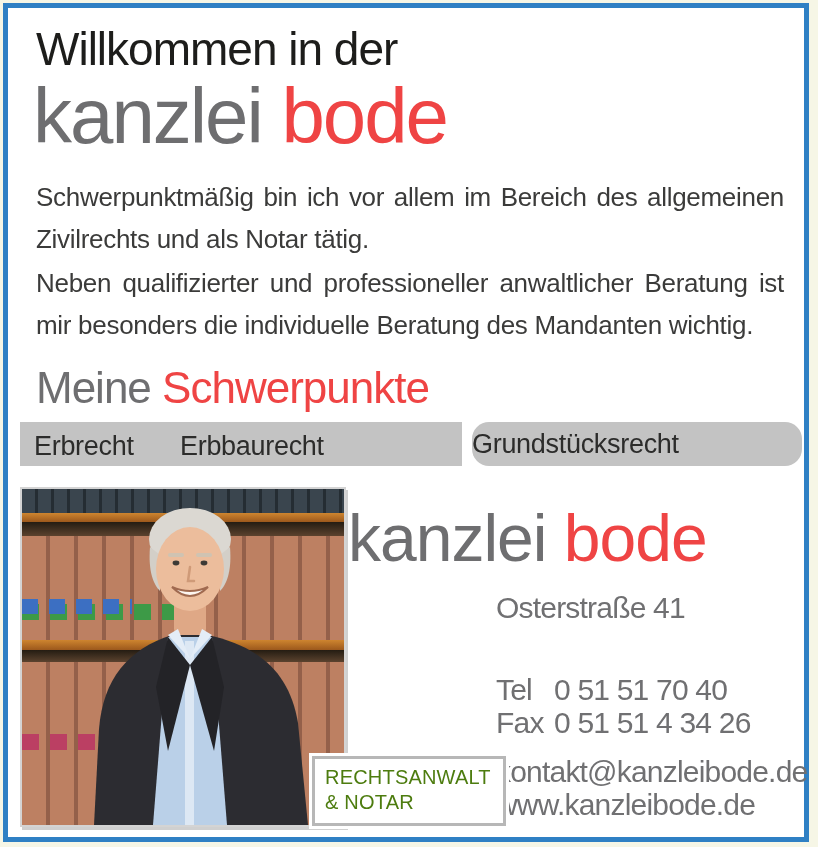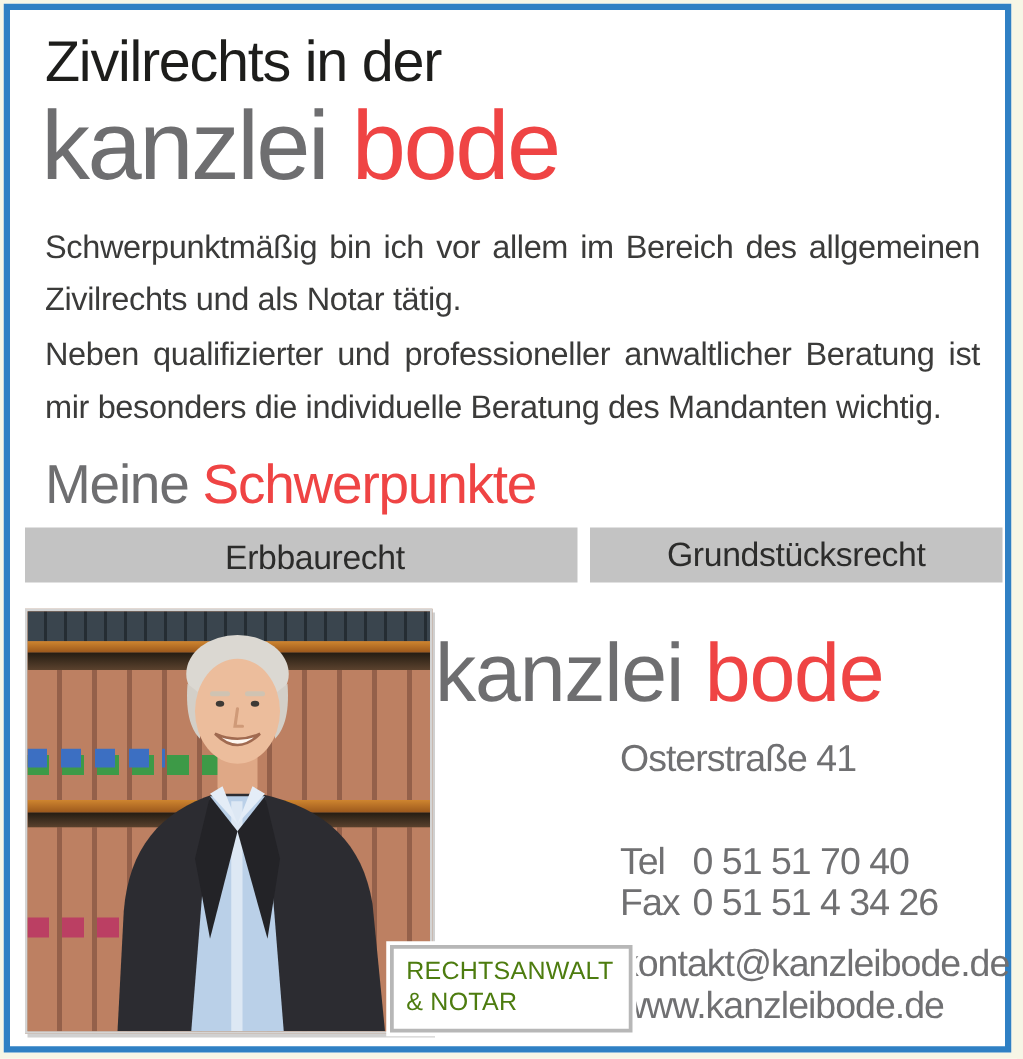"Zivilrechts in der" div.headline { text: Zivilrechts -> Willkommen }
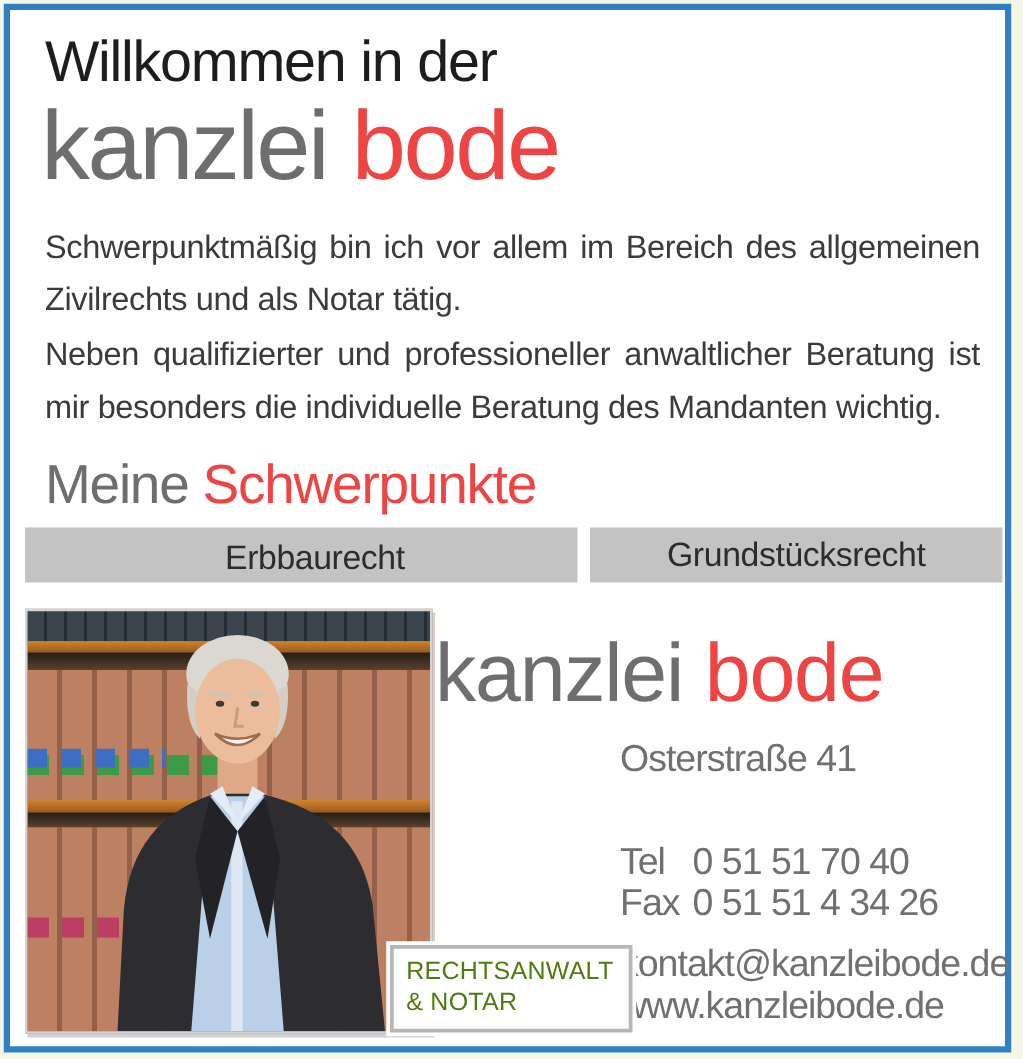"Erbrecht" span.item-a { html: none -> <span>Erbrecht</span> }
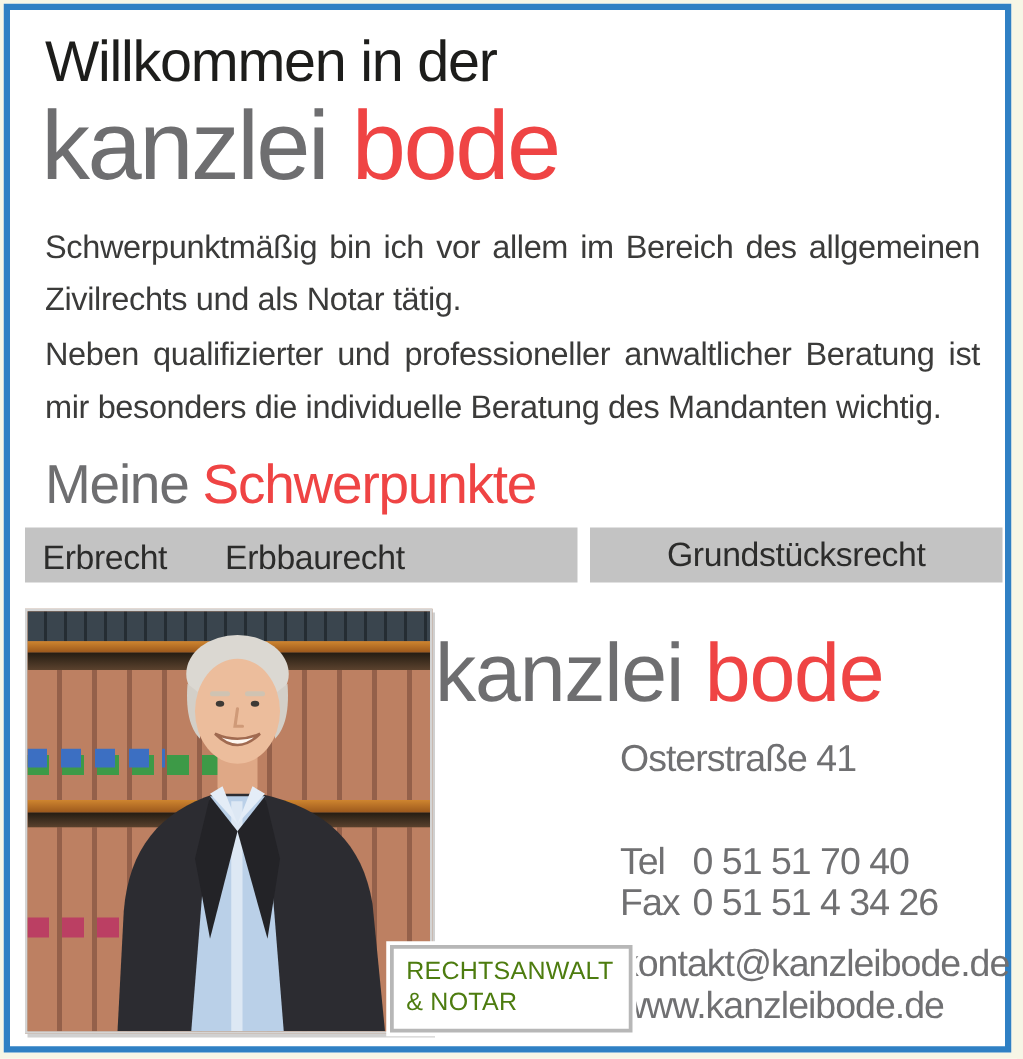"Grundstücksrecht" .bar-right { border-radius: none -> 17px; justify-content: center -> flex-start }
